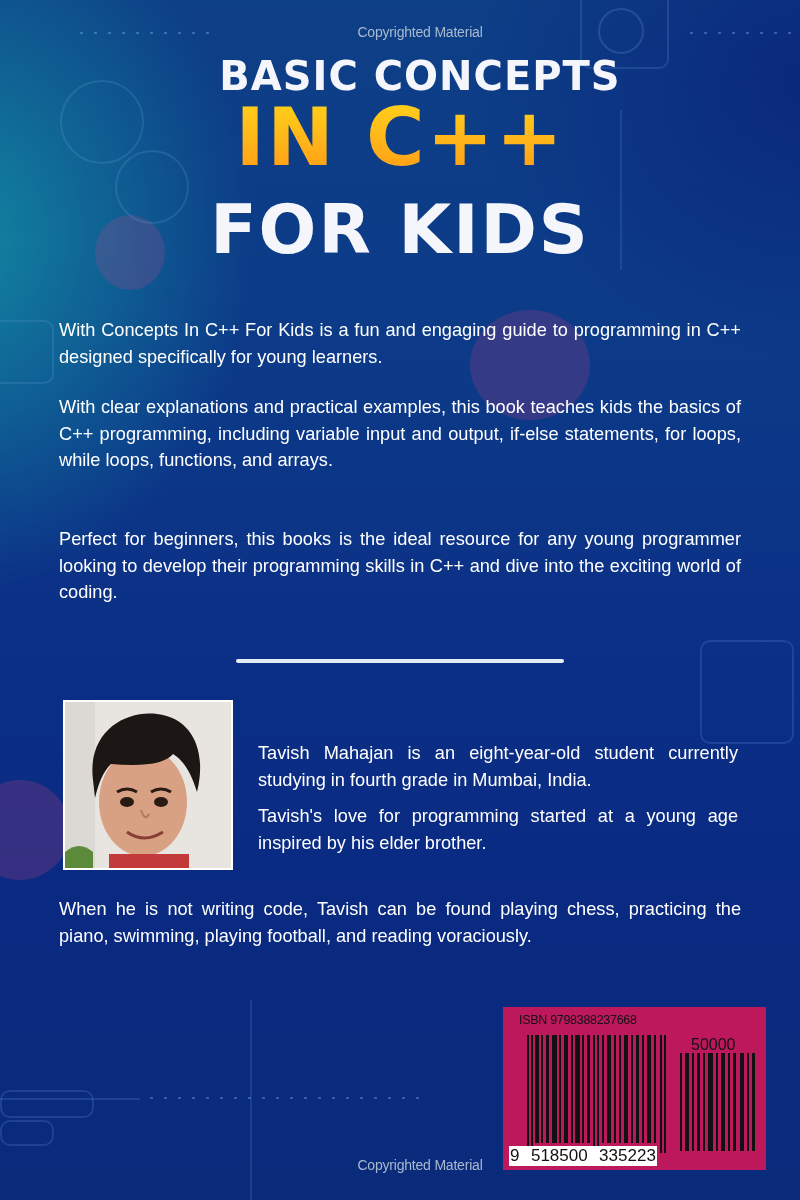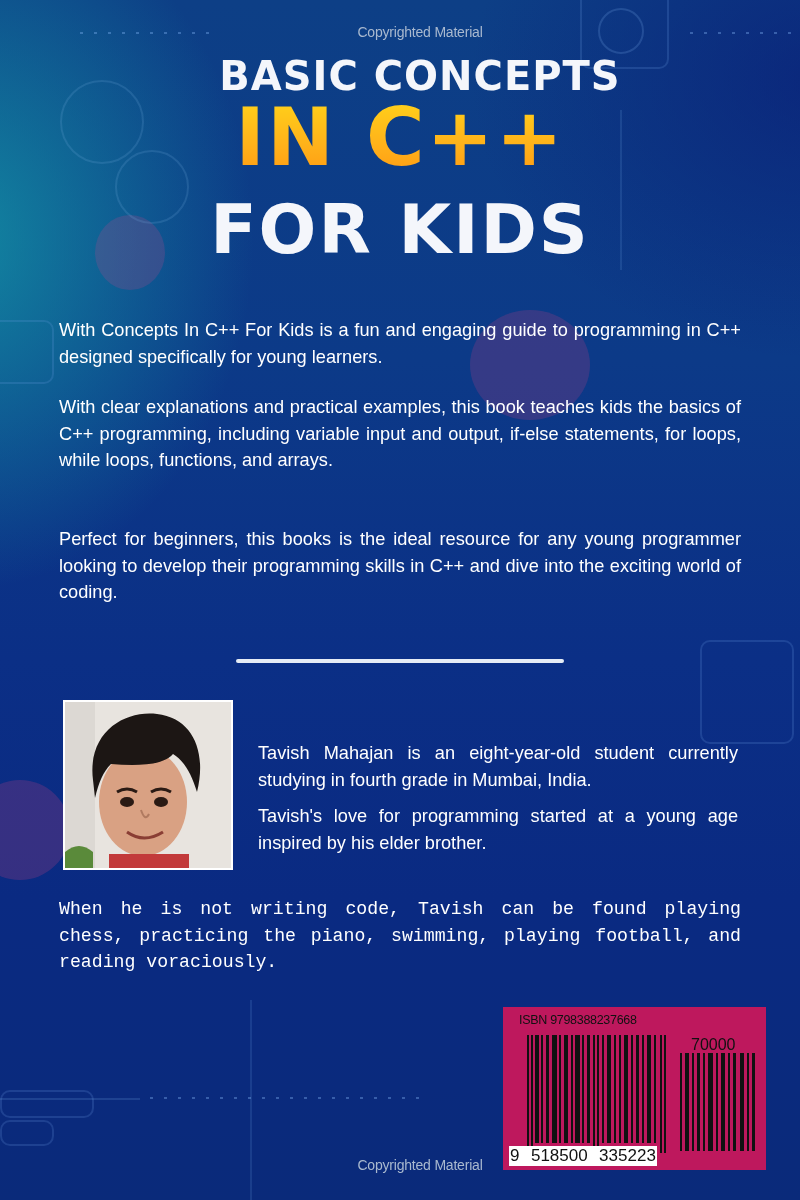"When he is not writing" div.para { font-family: Liberation Mono, monospace -> none }
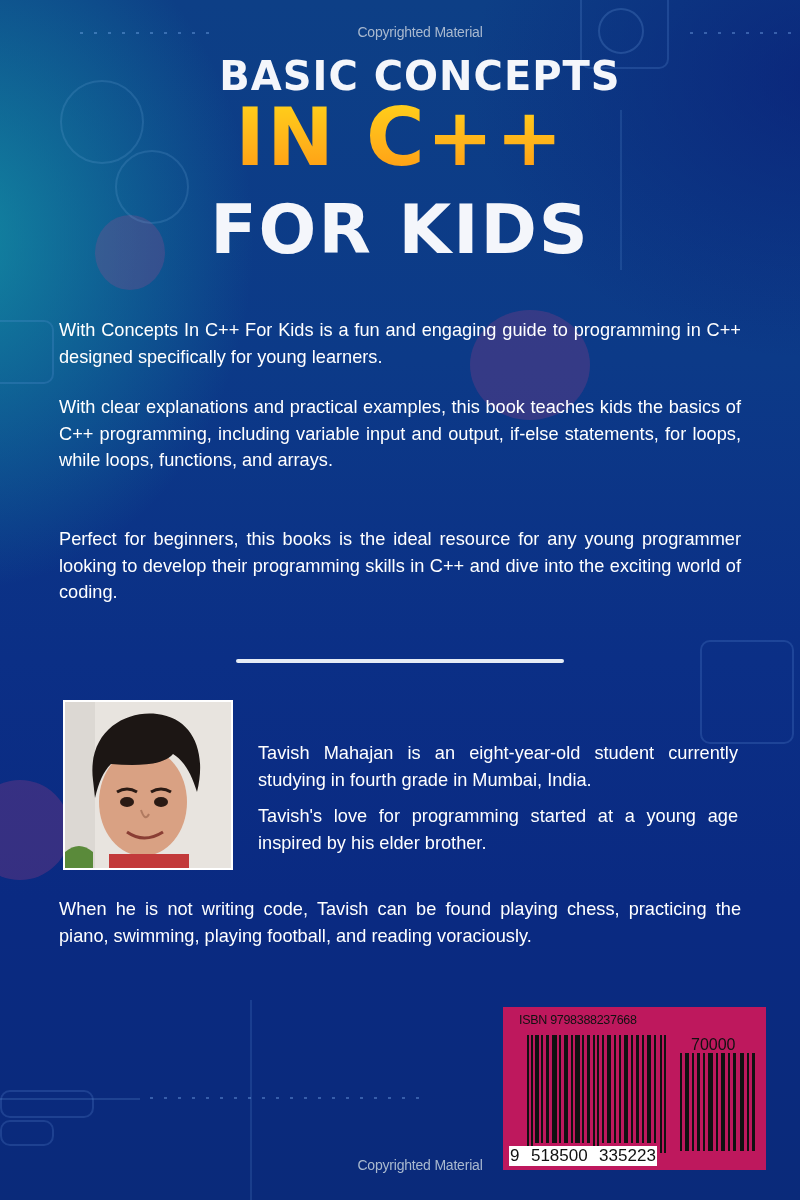"70000" div.addon-num { text: 70000 -> 50000 }
